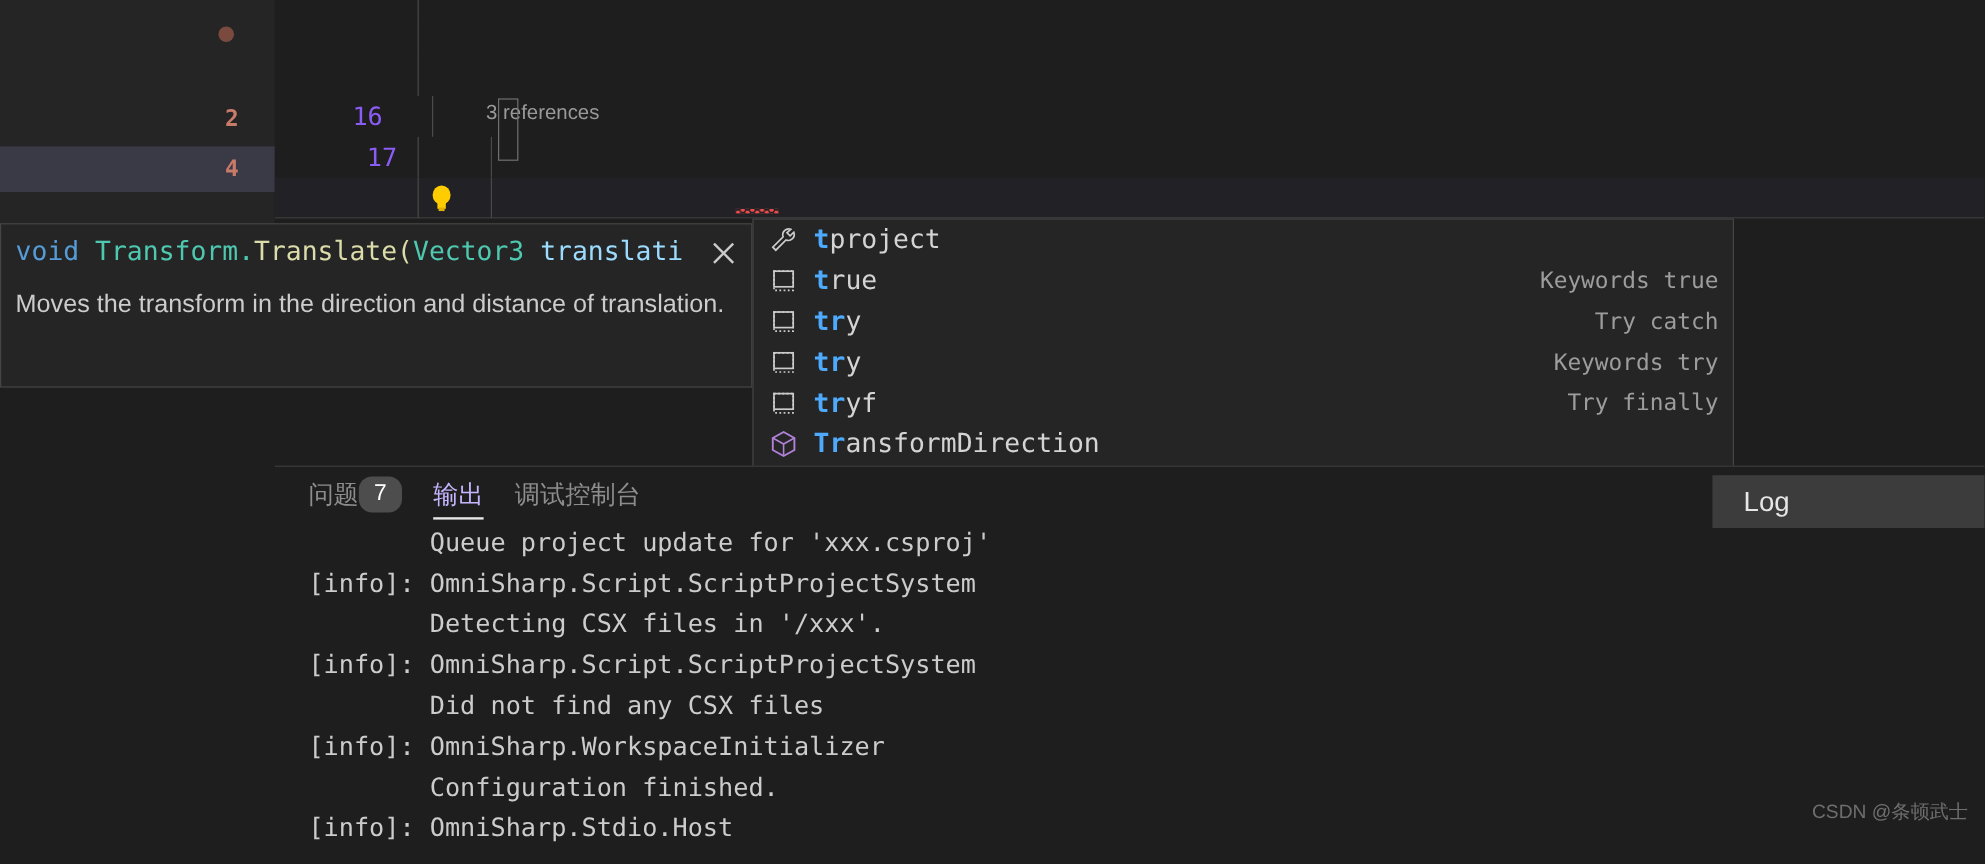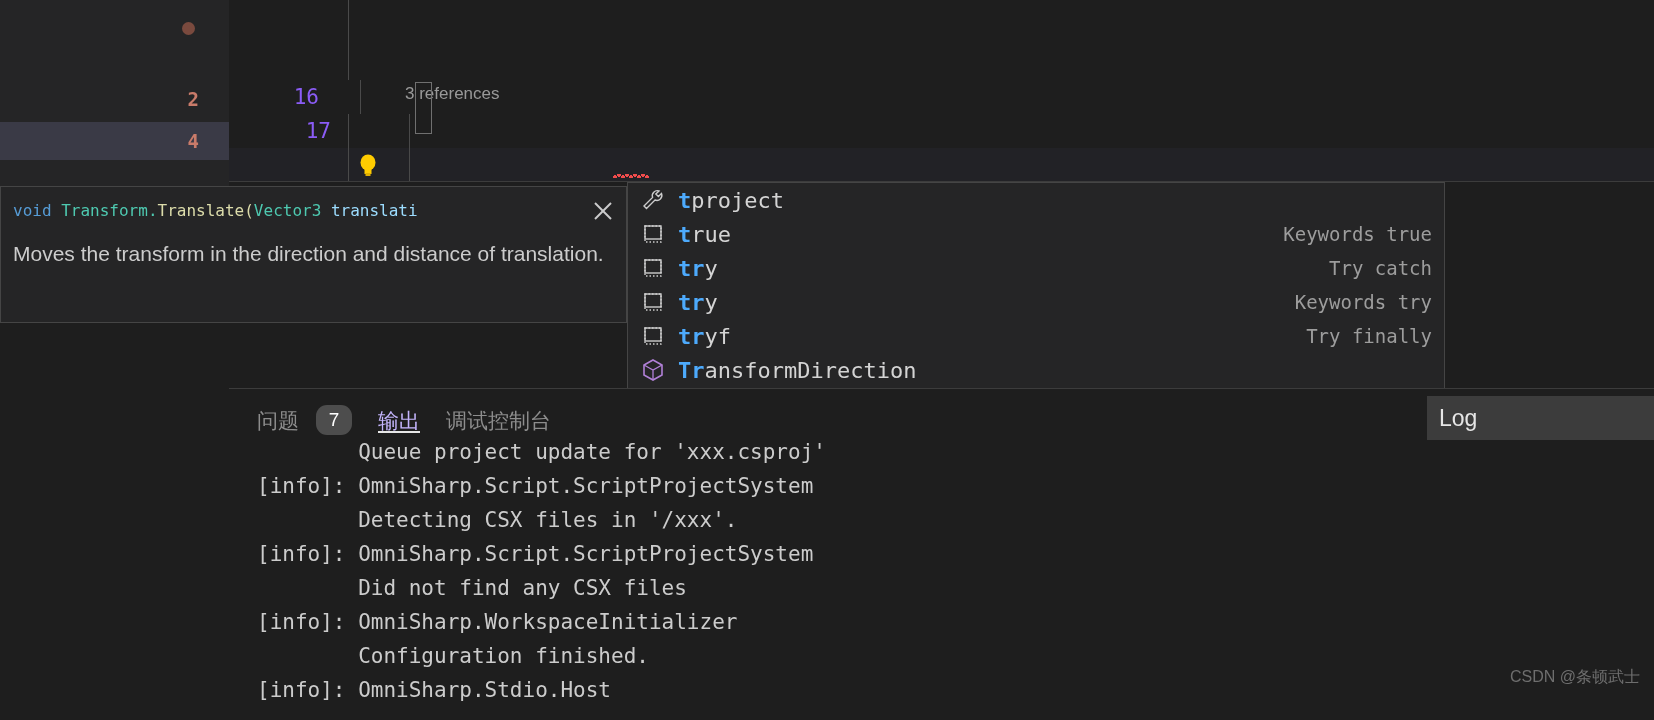"void Transform.Translate(Vector3" .sig-row { font-size: 16px -> 22px }
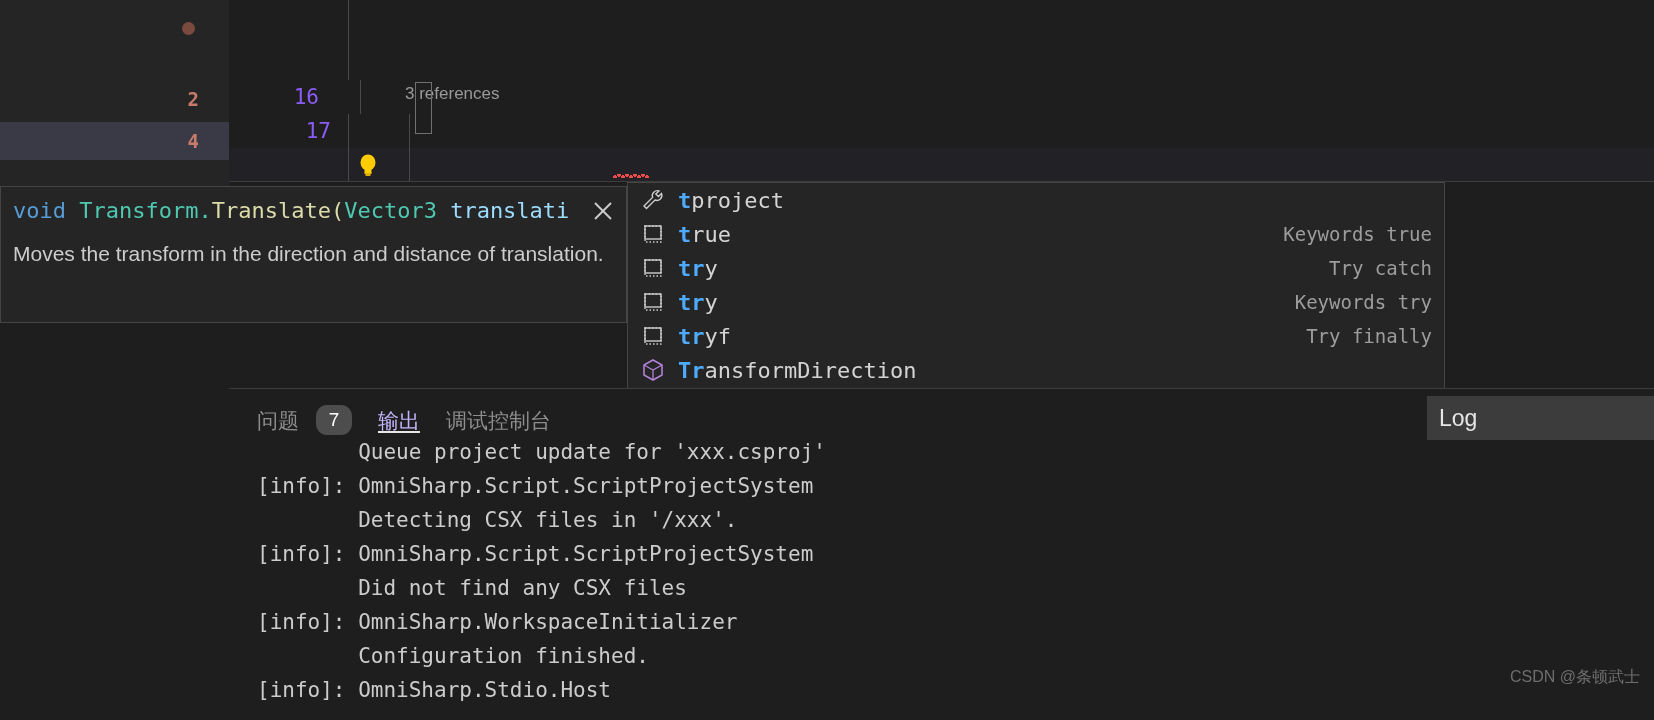"问题" .ptab { align-items: flex-end -> center; gap: 17px -> 0 }
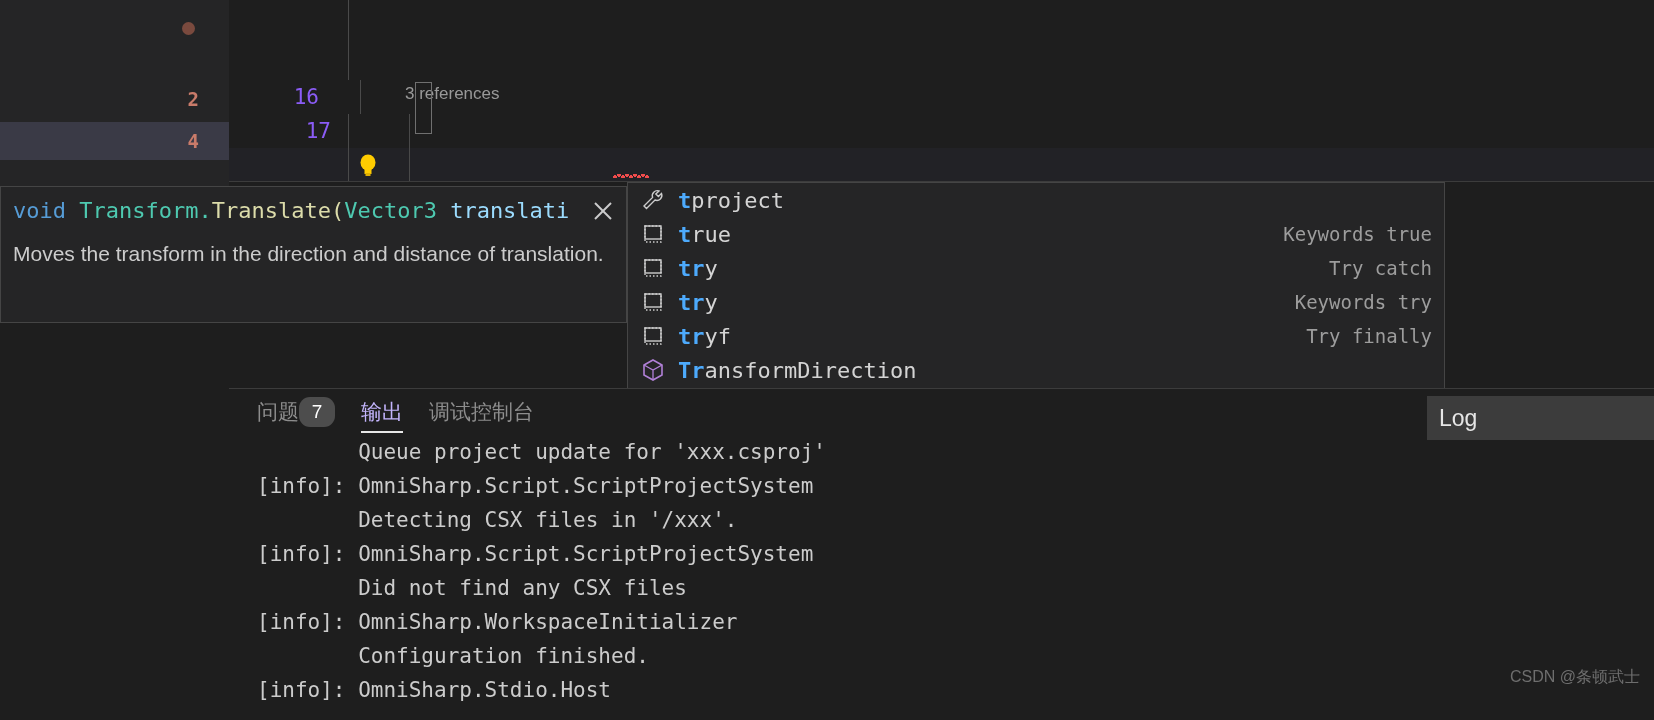"Log" .logsel { padding-left: 12px -> 26px }
